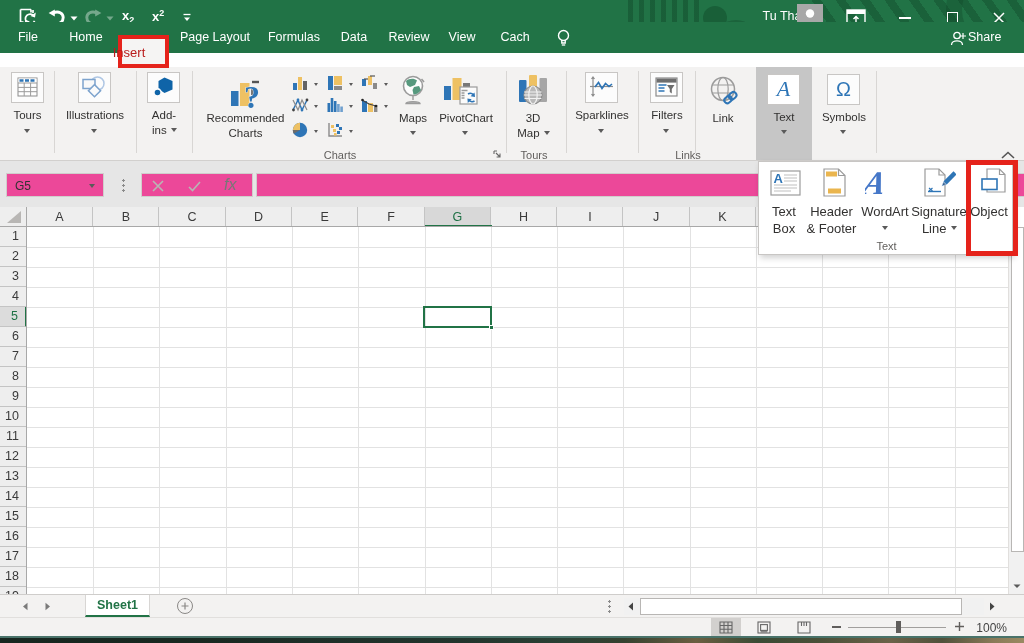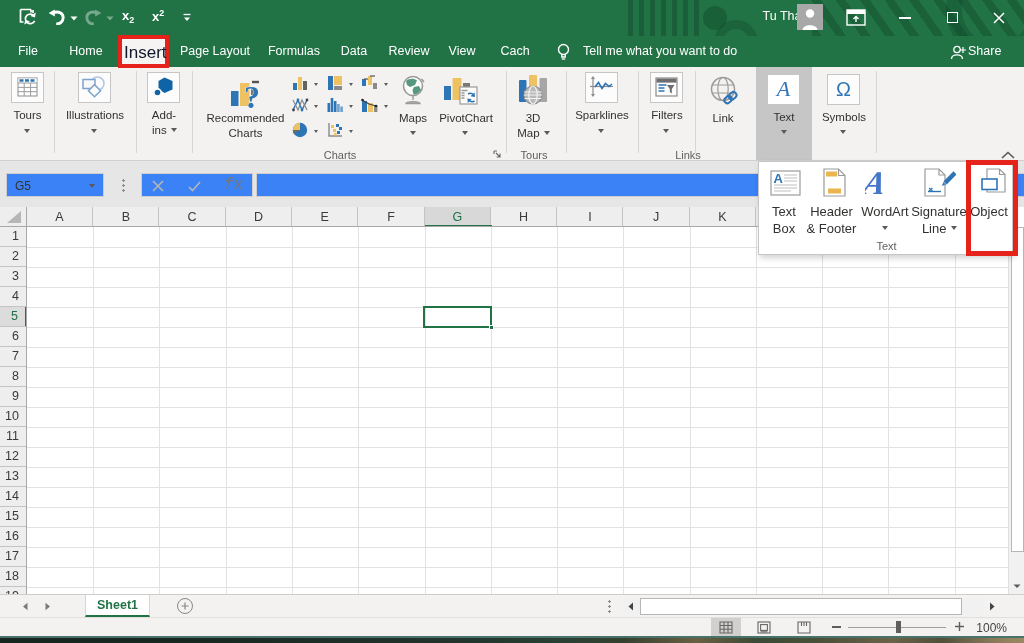"File" #tabrow { top: 36px -> 22px }
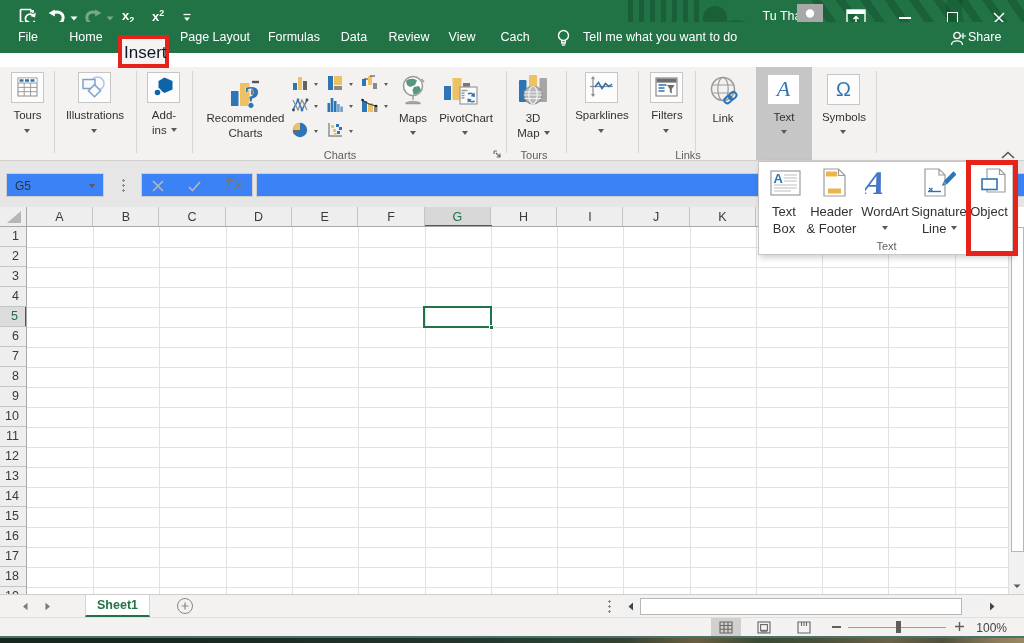"Tell me what you want" div.tab { html: <div>Tell me what you want to do</div> -> none }
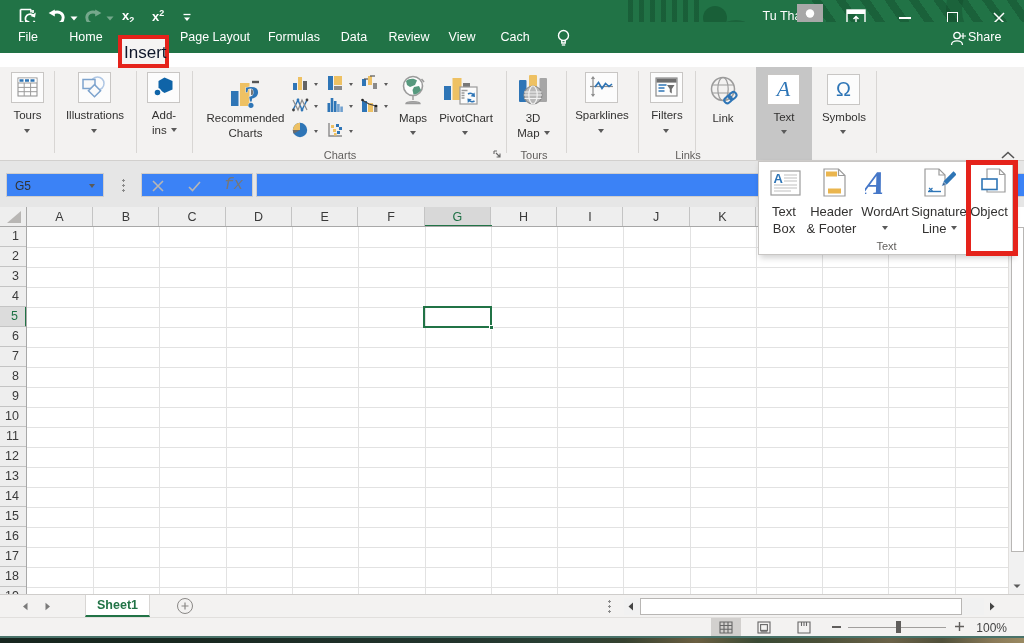"Insert" div.abs { color: #0f172a -> #b91c1c; font-size: 17px -> 13px; left: 124px -> 108px }
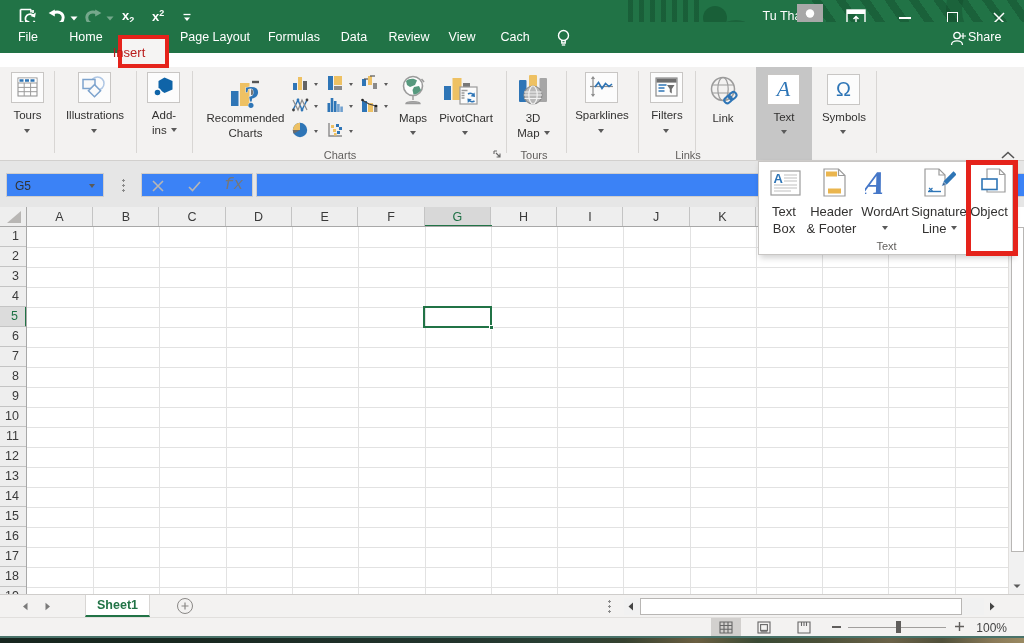"G5" .fbox { background: #3b82f6 -> #ec4899 }
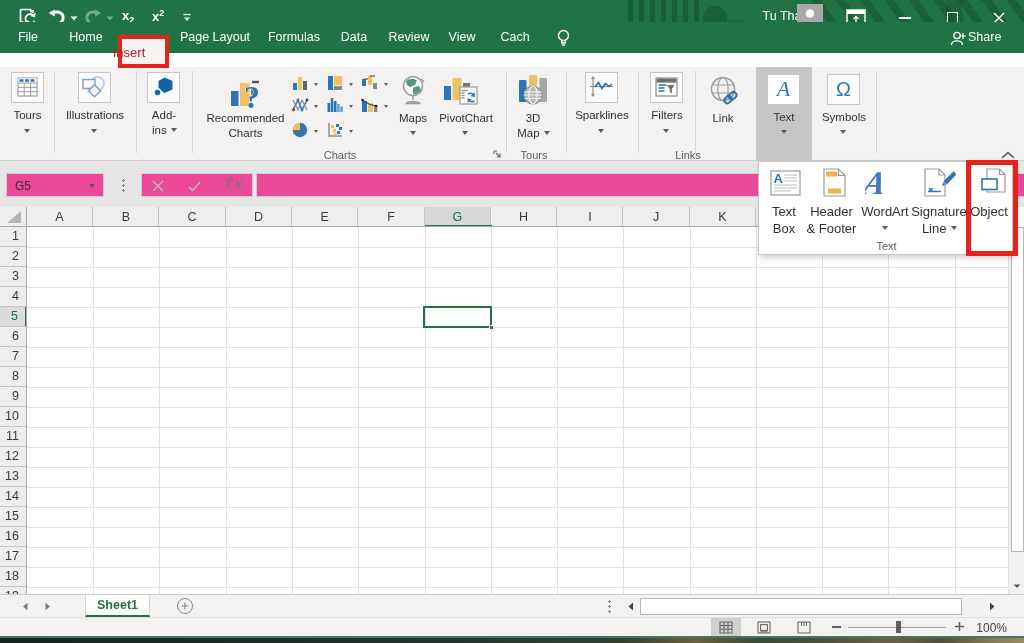"fx" div.abs { font-family: Liberation Mono, monospace -> Liberation Sans, sans-serif }
